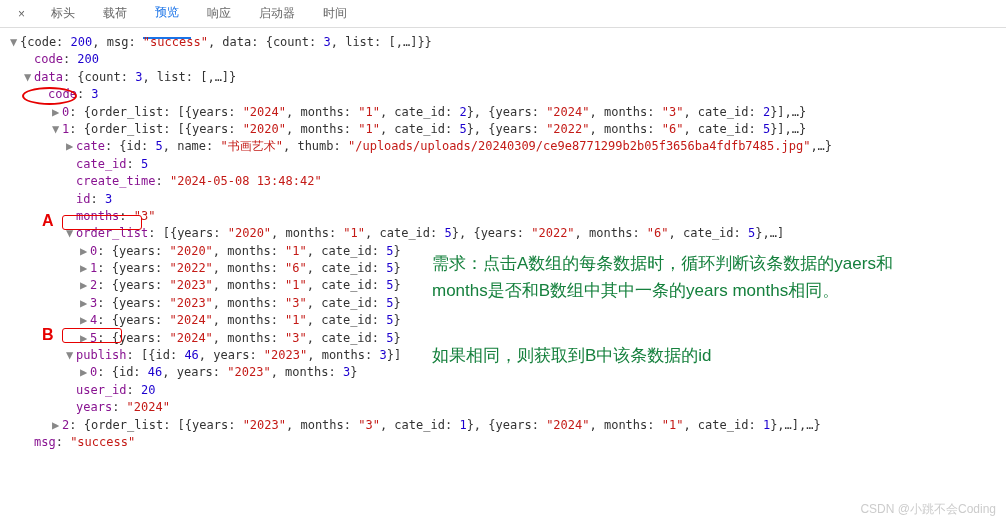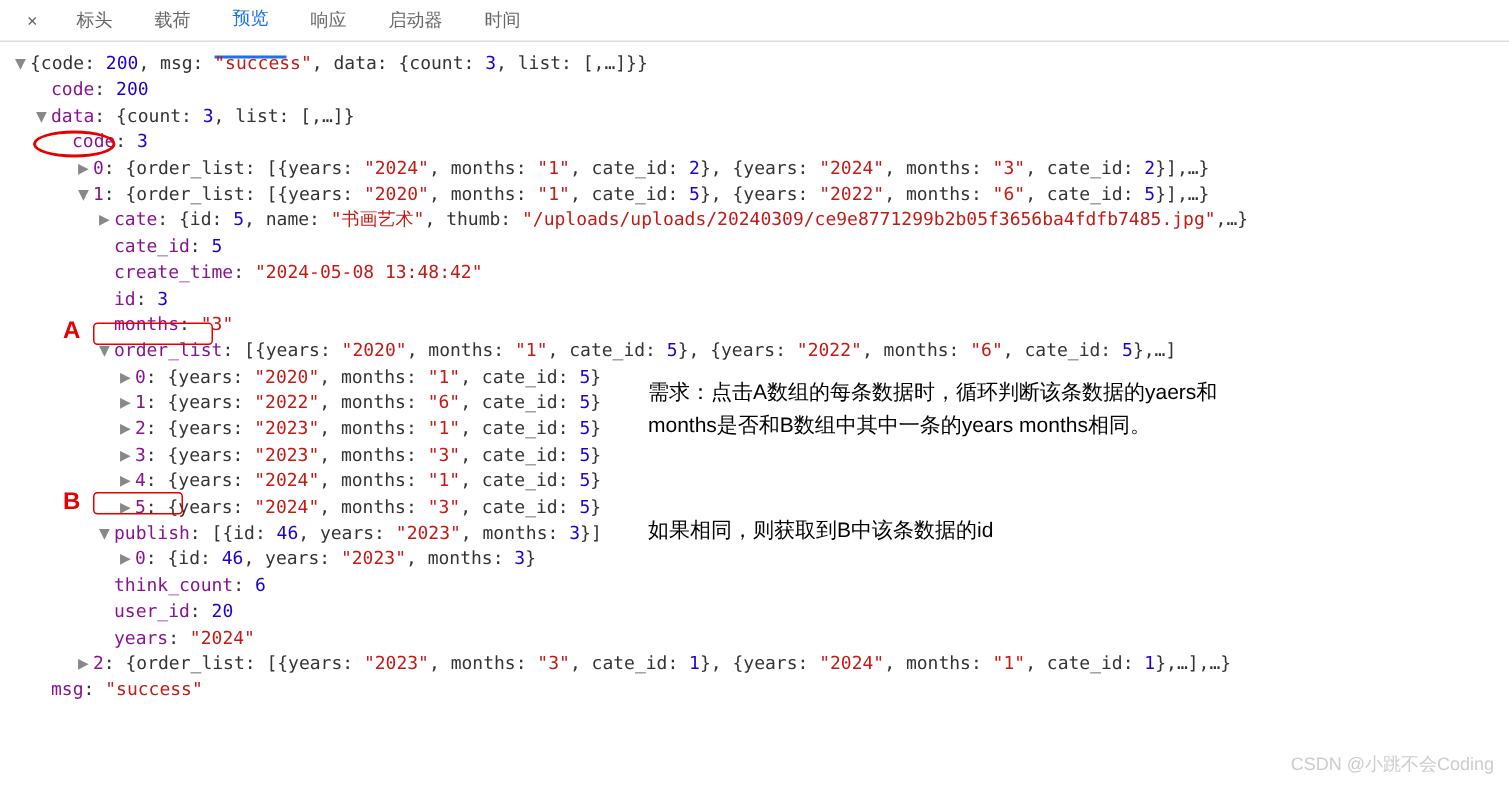"需求：点击A数组的每条数据时，循环判断该条数据的yaers和" .anno { color: #000000 -> #15803d; font-size: 14px -> 17px }
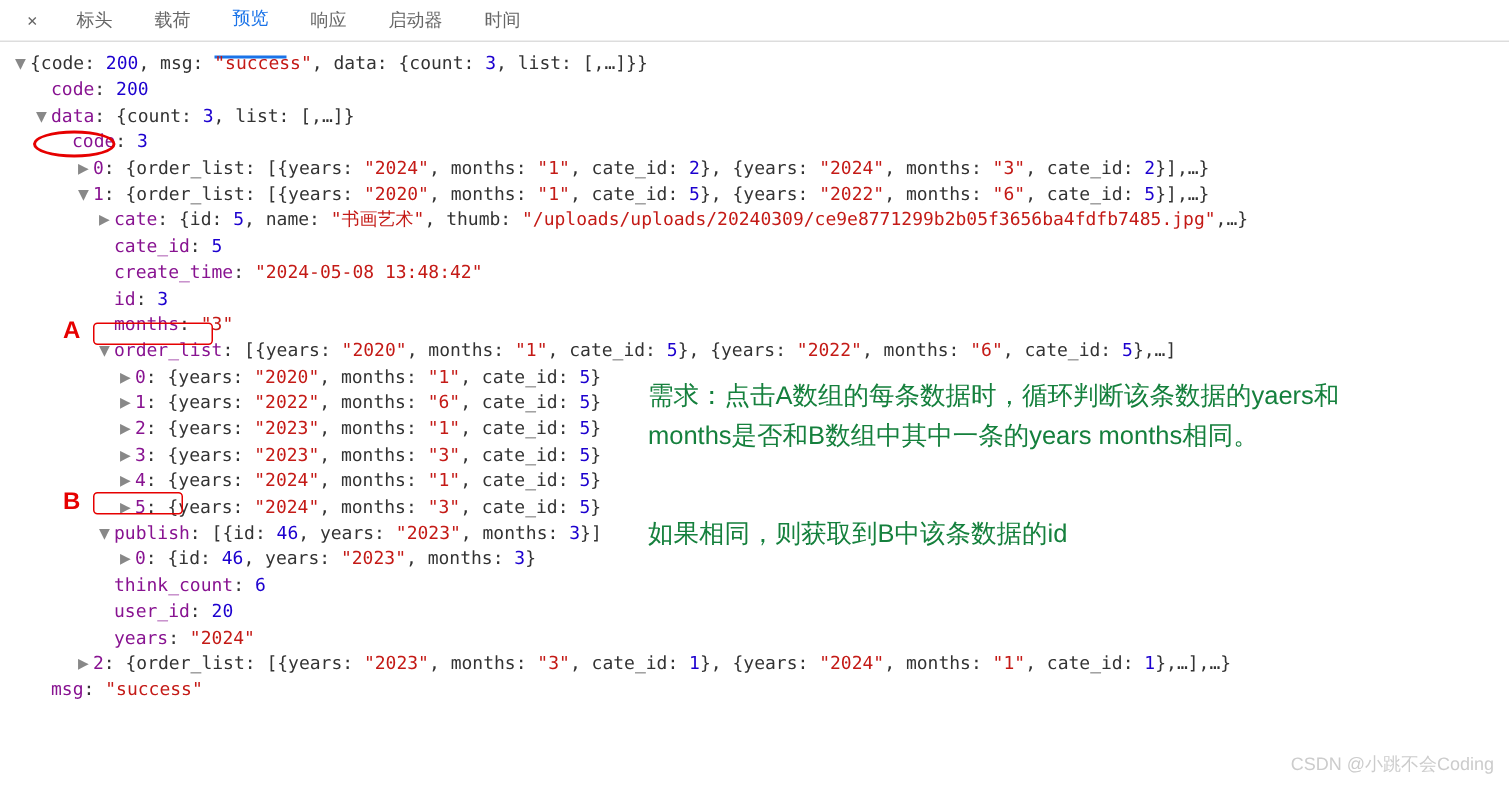"think_count: 6" div.line { html: <div><span></span><span>think_count</span><span>: </span><span>6</span></div> -> none }
